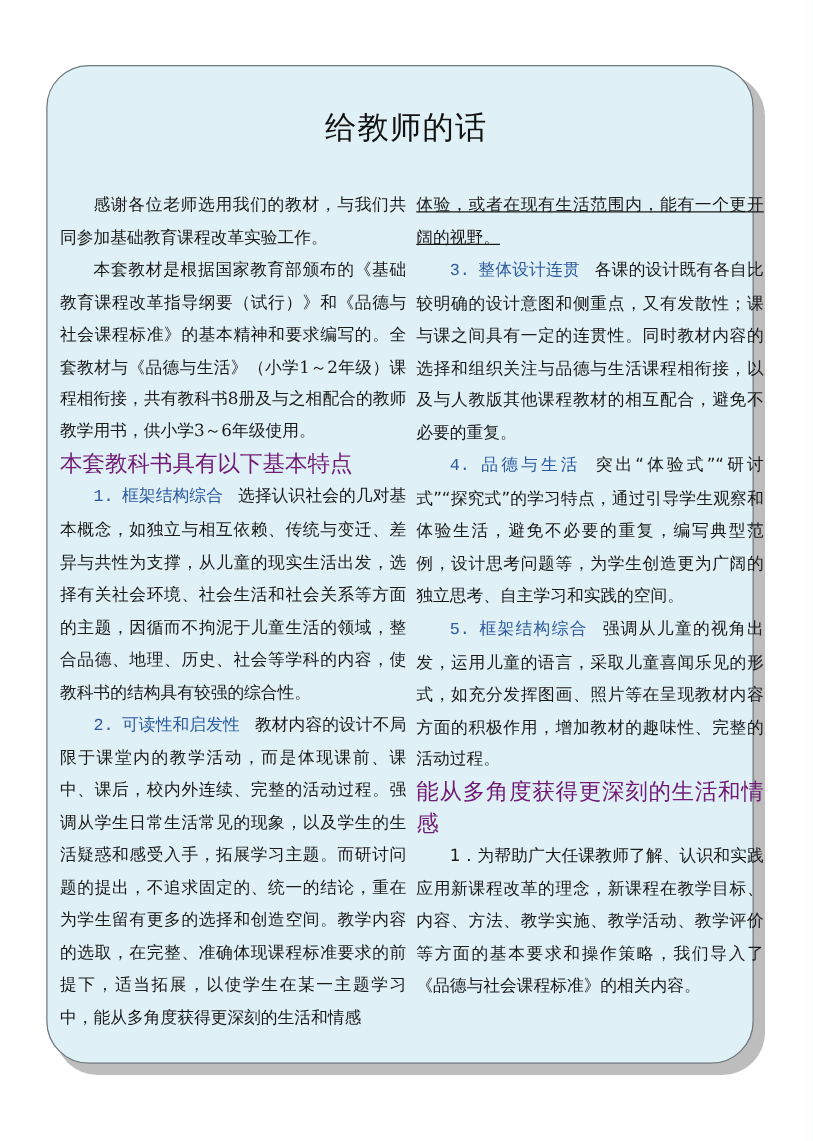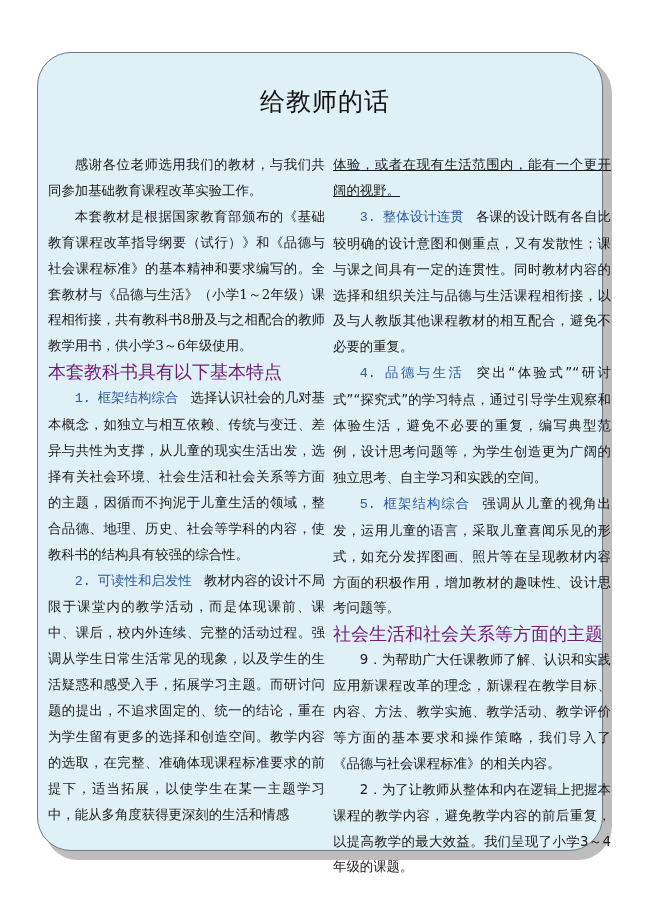"强调从儿童的视角出发，运用儿童的语言，采取儿童喜闻乐见的形式，如充分发挥图画、照" span { text: 设计思考问题等 -> 完整的活动过程 }
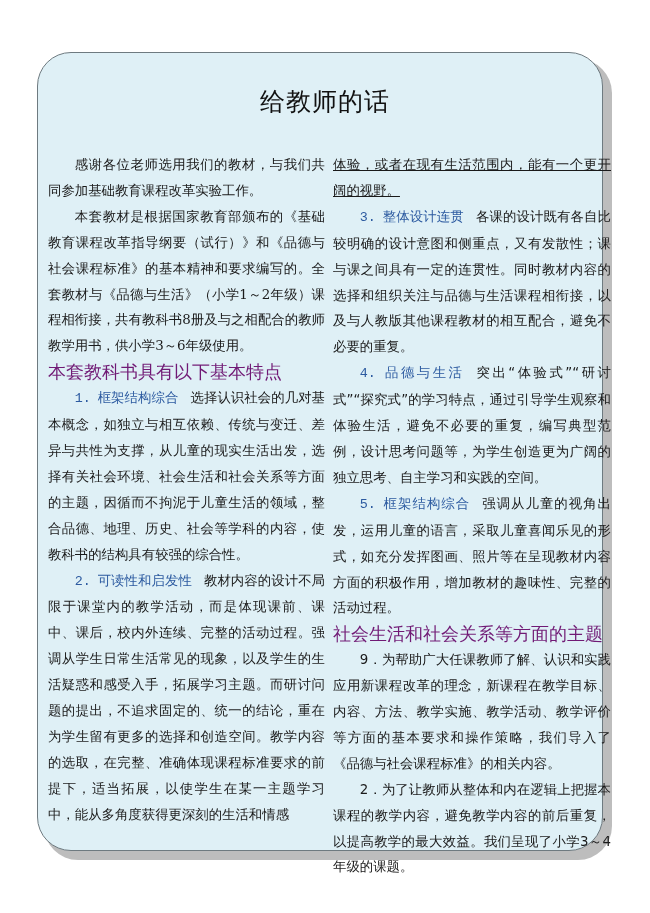"社会生活和社会关系等方面的主题" p.section-title { text: 社会生活和社会关系等方面的主题 -> 能从多角度获得更深刻的生活和情感 }
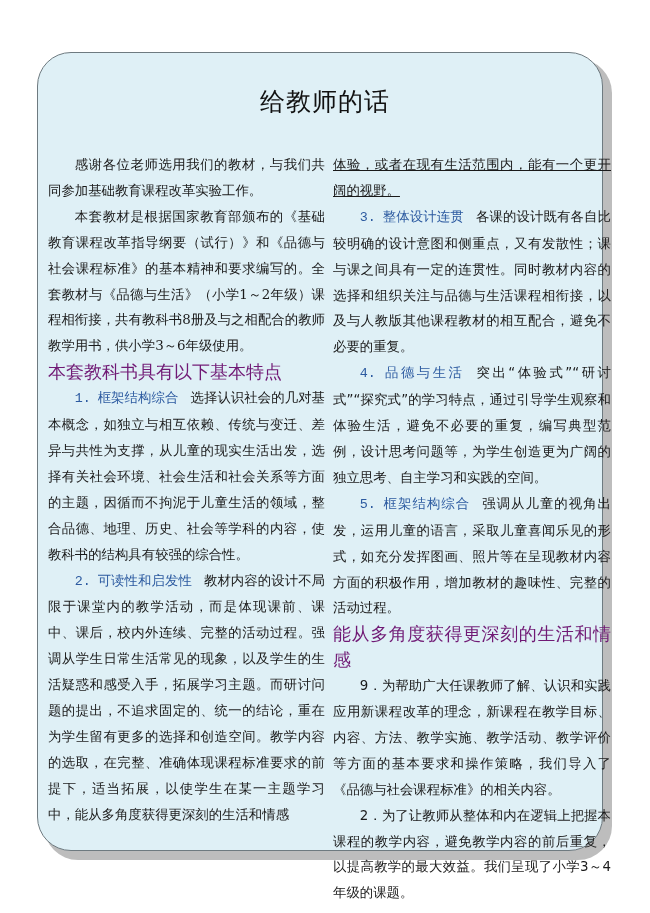"9．为帮助广大任课教师了解、认识和实践应用新课程改革的理念，新课程在教学目标、内" p.p { text: 9 -> 1 }
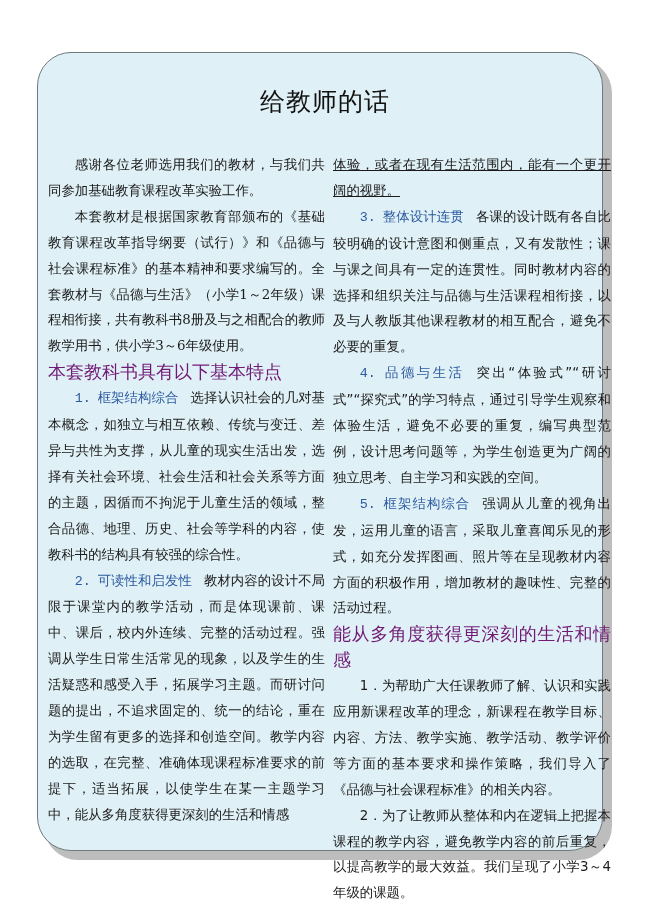"2．为了让教师从整体和内在逻辑上把握本课程的教学内容，避免教学内容的前后重复，以" p.p { html: <p>2．为了让教师从整体和内在逻辑上把握本课程的教学内容，避免教学内容的前后重复，以提高教学的最大效益。我们呈现了小学3～4年级的课题。</p> -> none }
